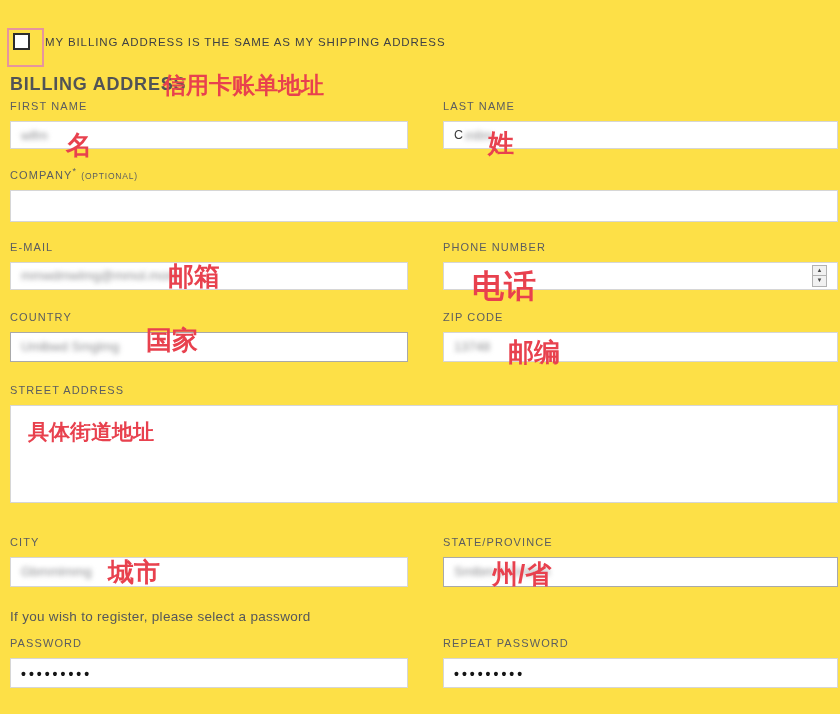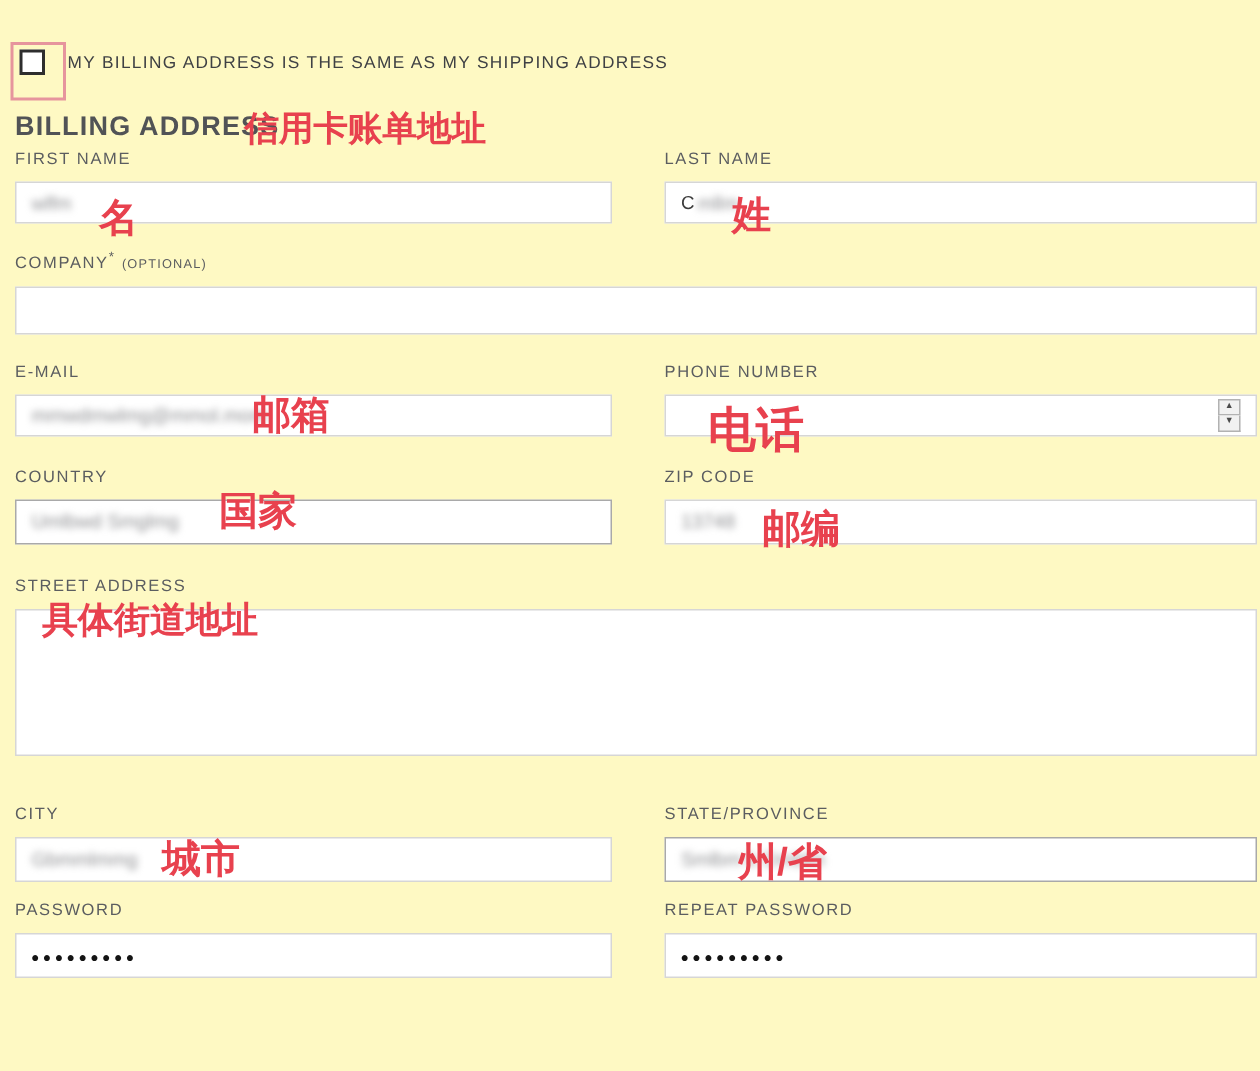"MY BILLING ADDRESS IS THE" .page { background: #fef9c3 -> #fde047 }
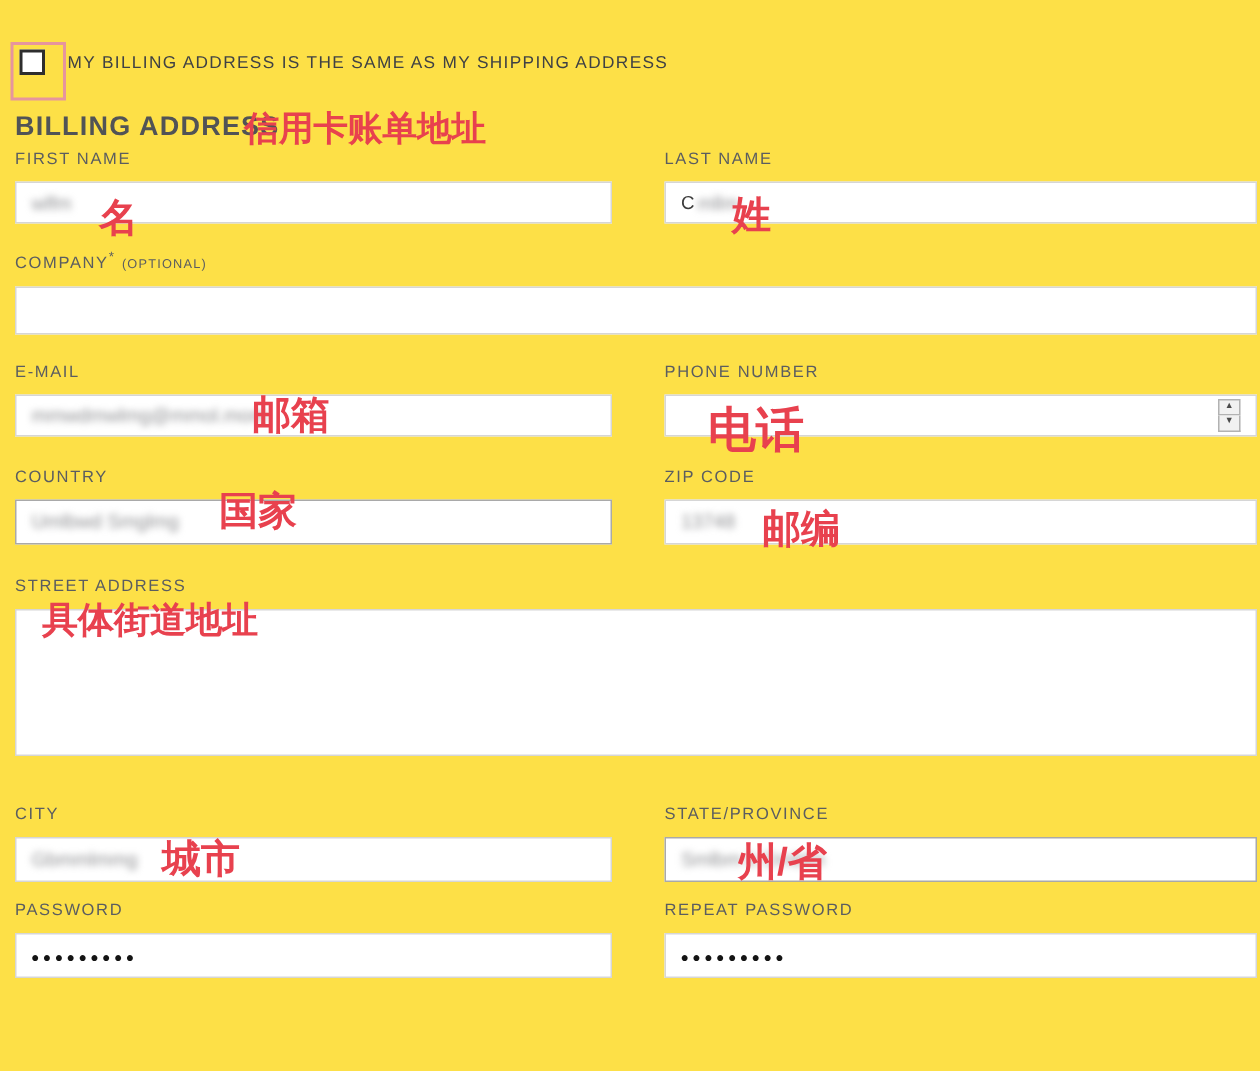"具体街道地址" .a-street { font-size: 24px -> 21px; top: 400px -> 420px }
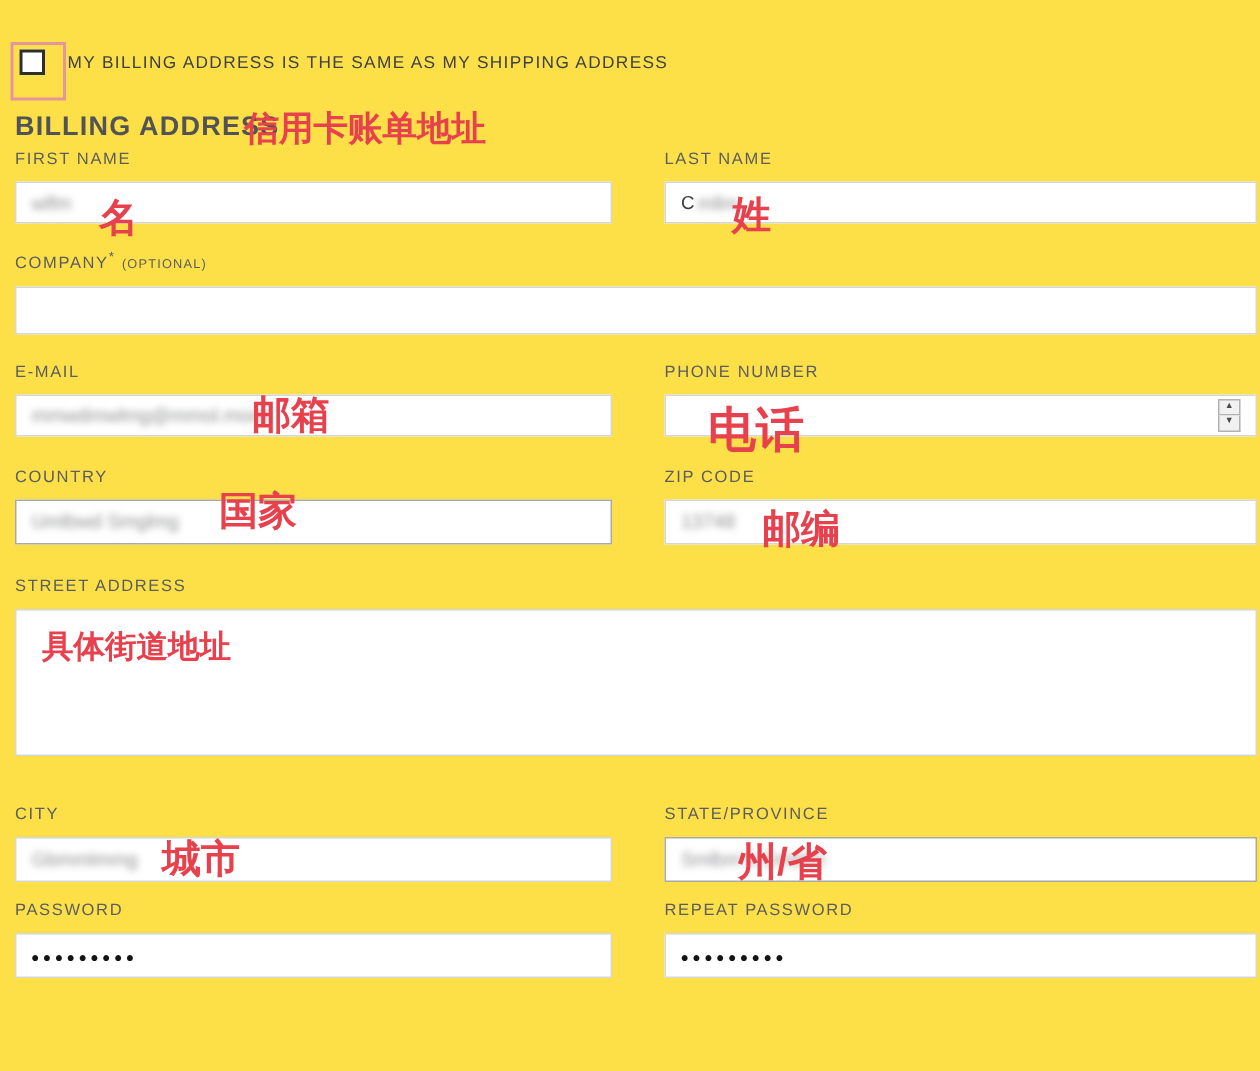"If you wish to register," p.register-note { html: none -> <p>If you wish to register, please select a password</p> }
